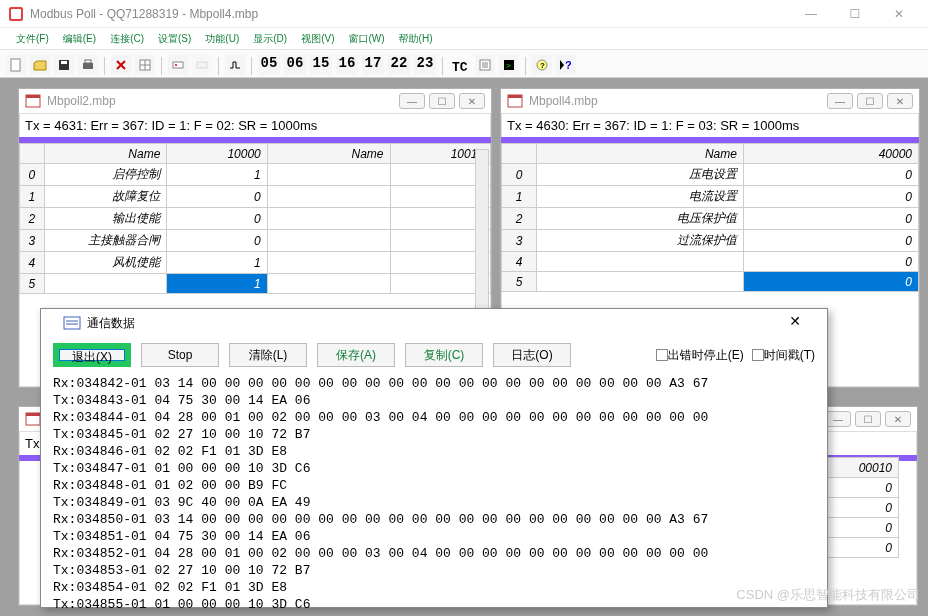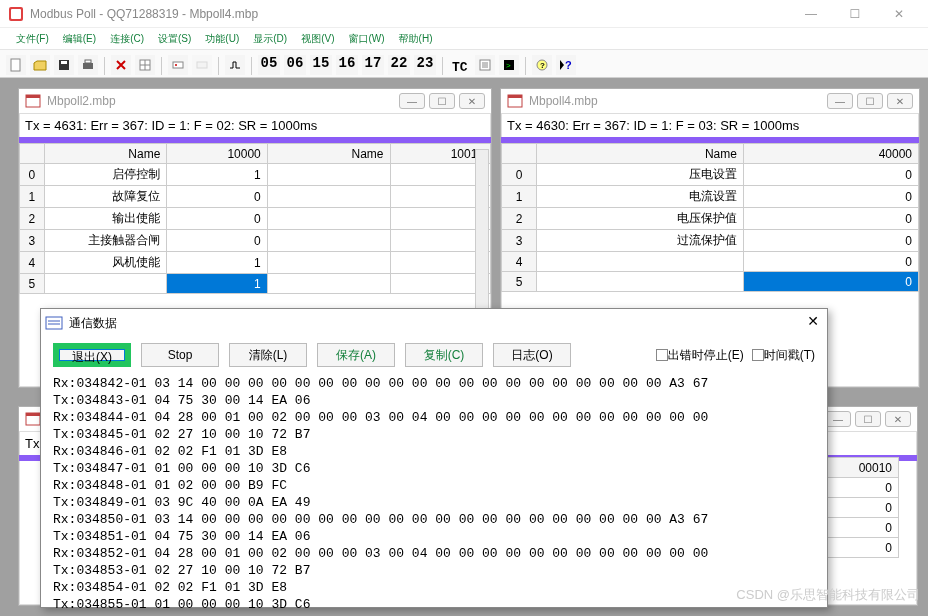"Name" .grid { font-style: none -> italic }
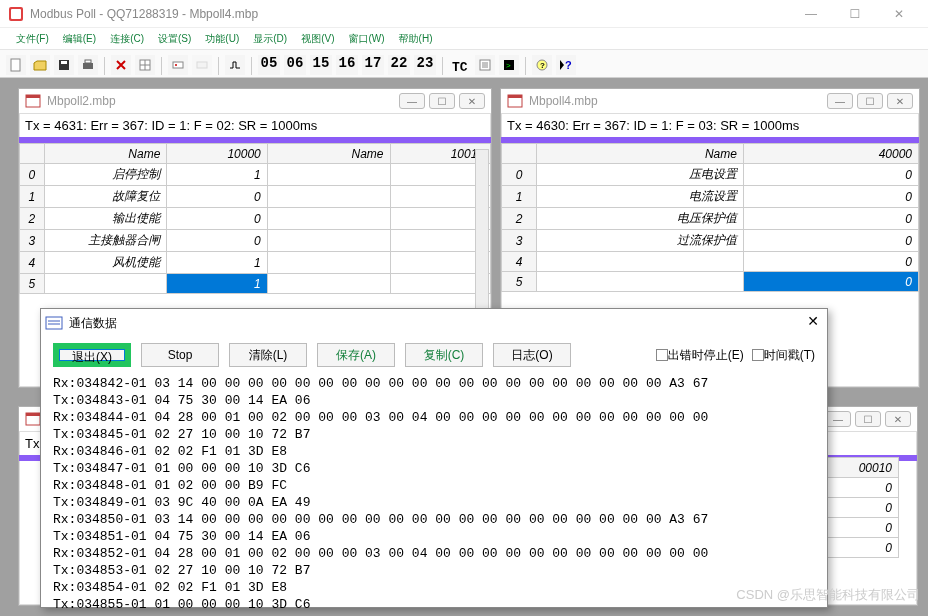"通信数据" .dlghdr { padding: 0 4px -> 0 22px }
